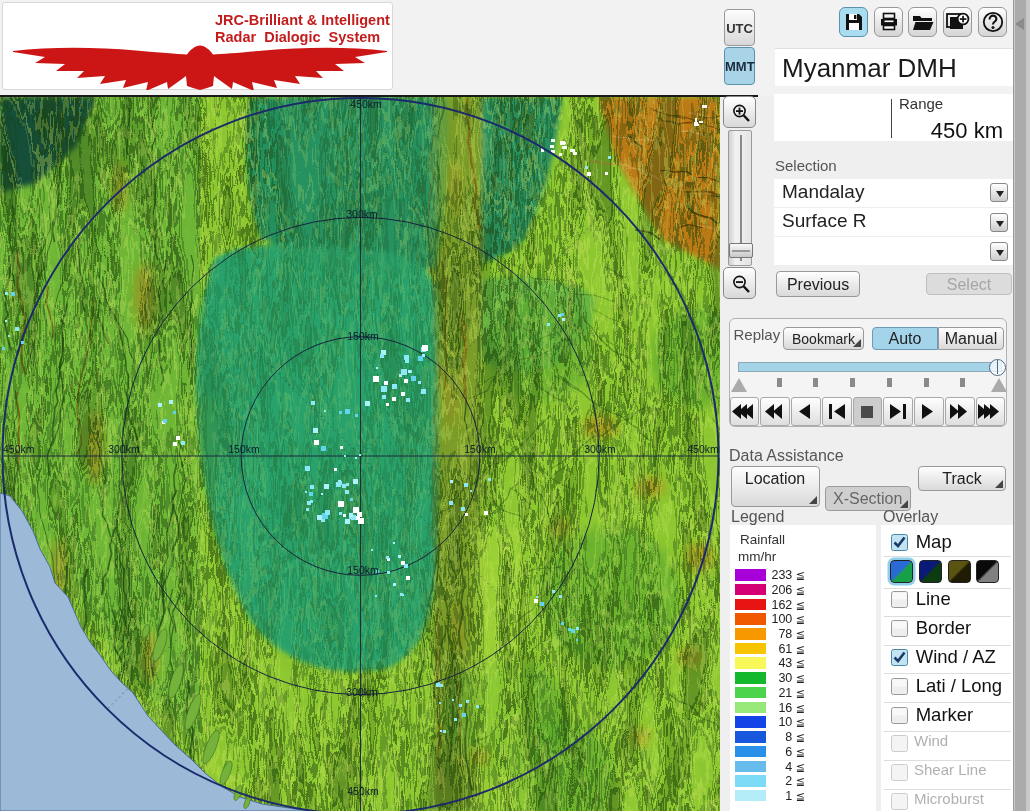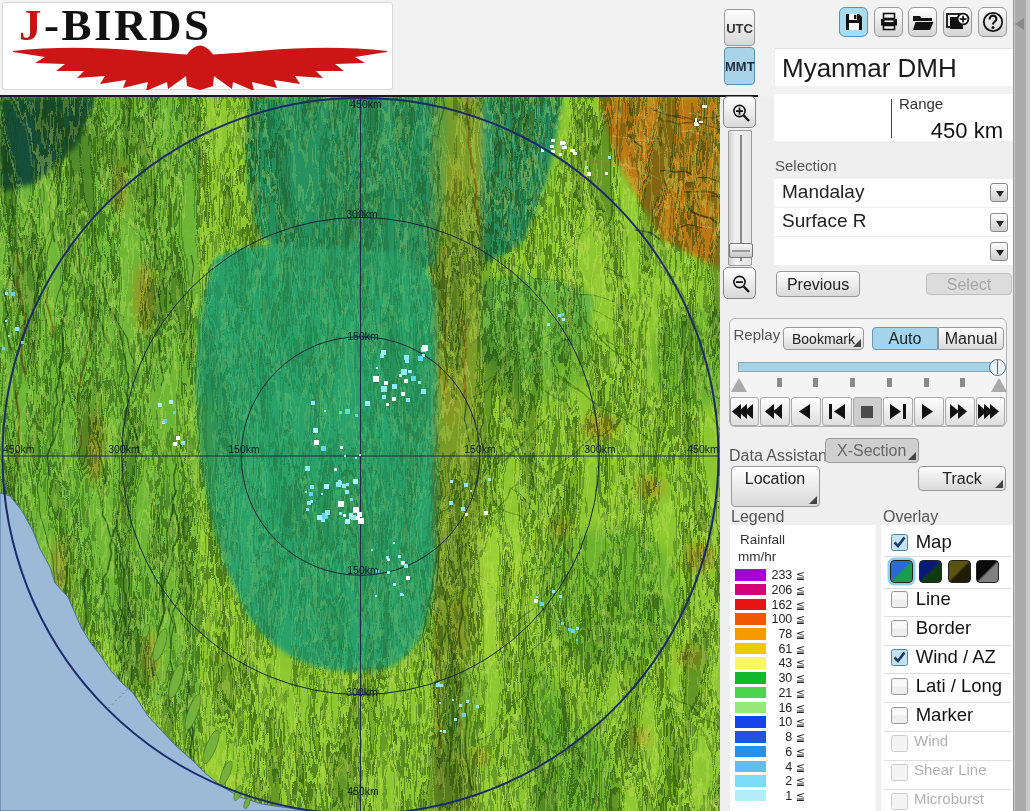"J-BIRDS" div { html: <div><span>J</span><span>-BIRDS</span></div> -> none }
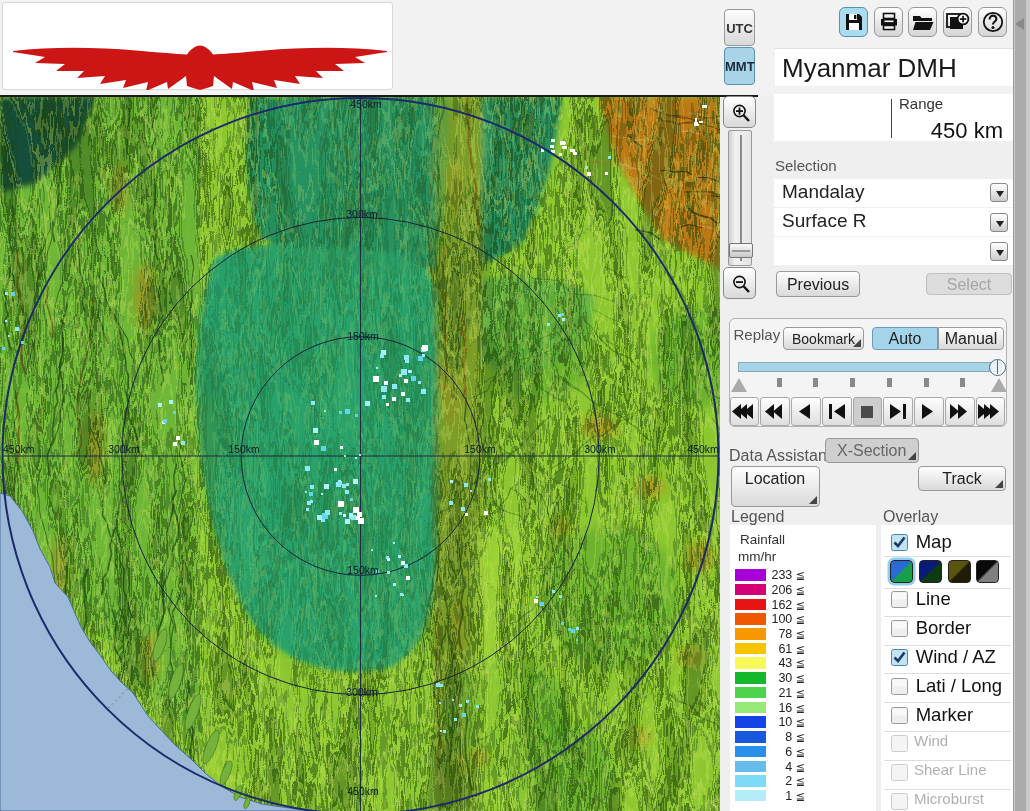"JRC-Brilliant & Intelligent" div { html: none -> <div> <div>JRC-Brilliant &amp; Intelligent</div> <div>Radar&nbsp; Dialogic&nbsp; System</div> </div> }
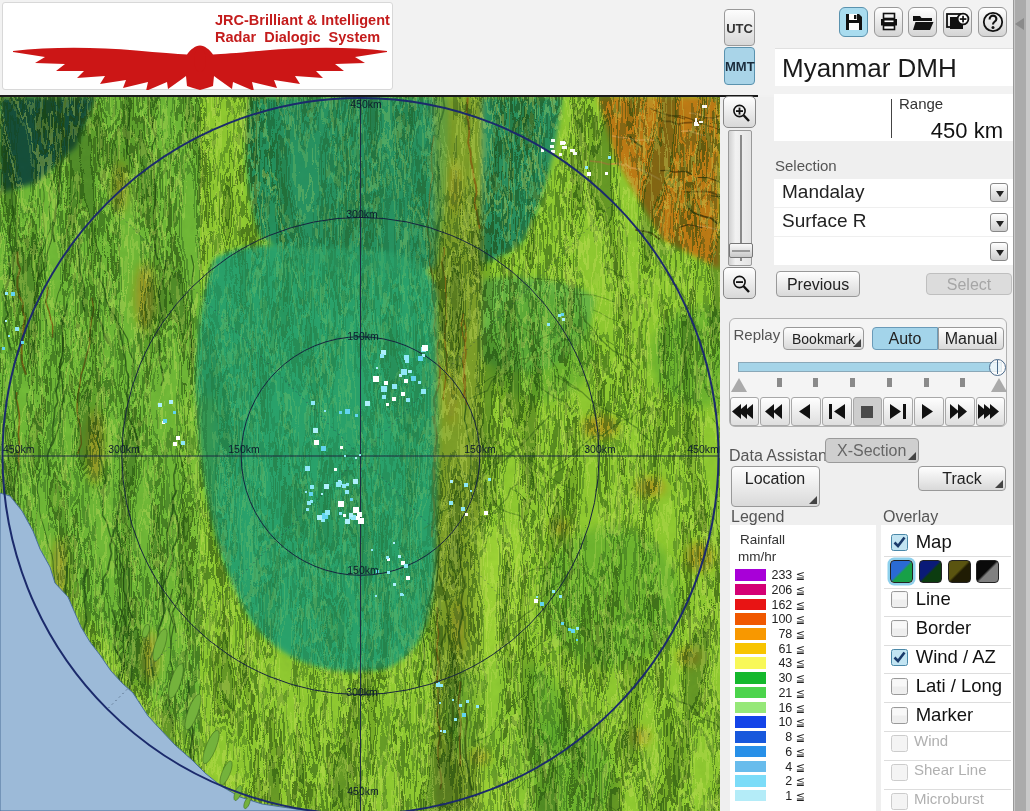"X-Section" div.btn { top: 438px -> 486px; width: 94px -> 86px }
